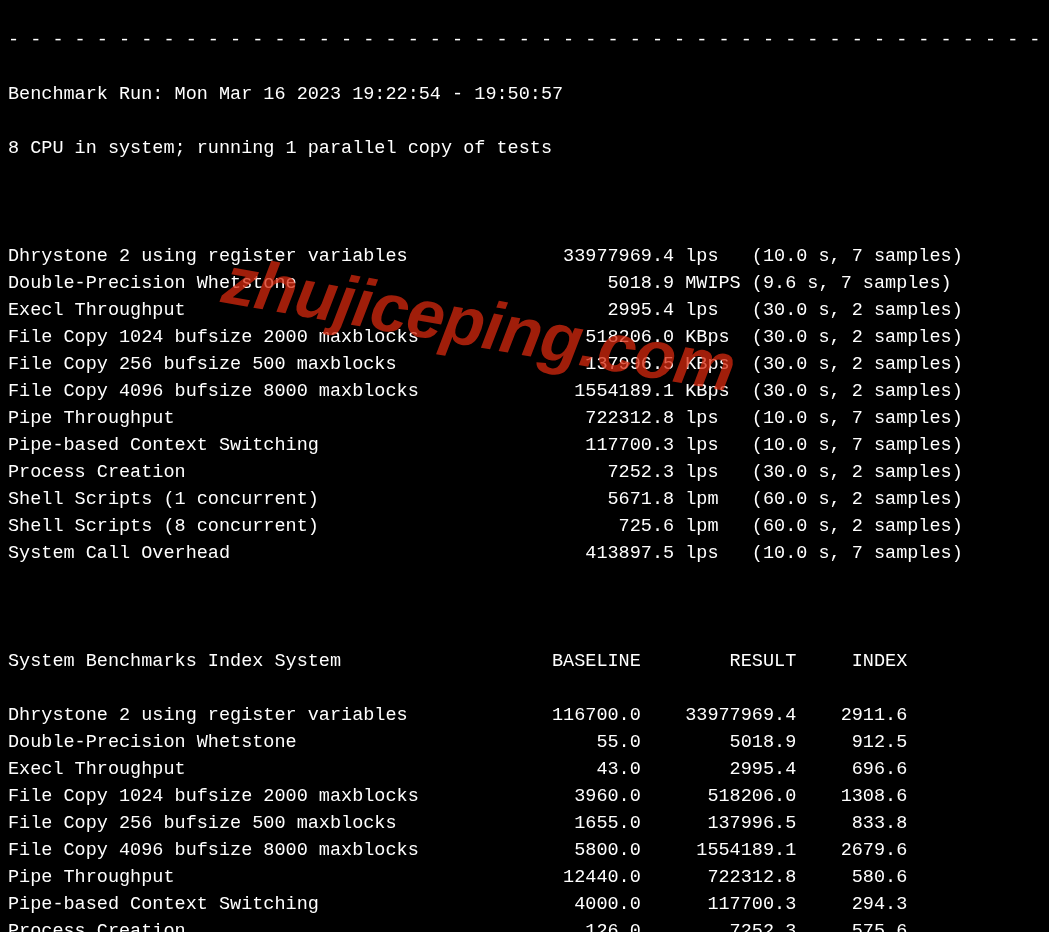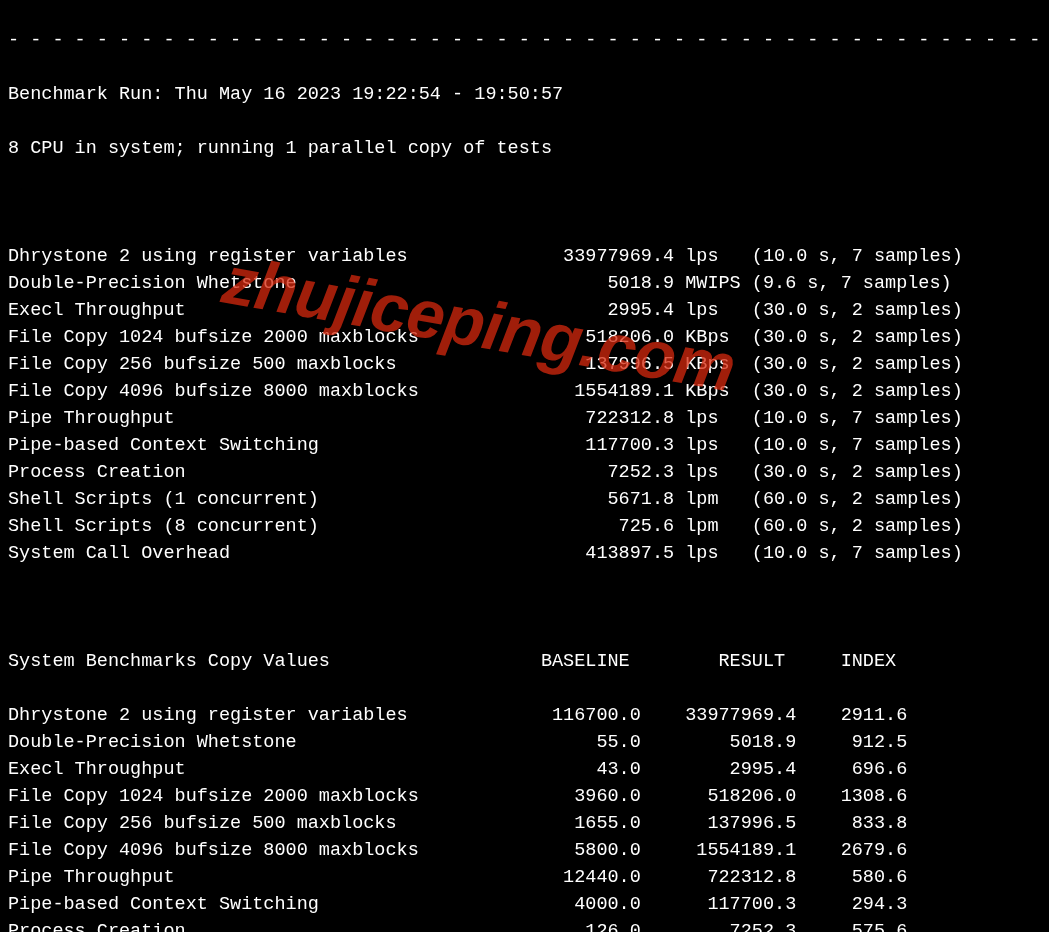"Benchmark Run: Thu May 16" span.line { text: Thu May -> Mon Mar }
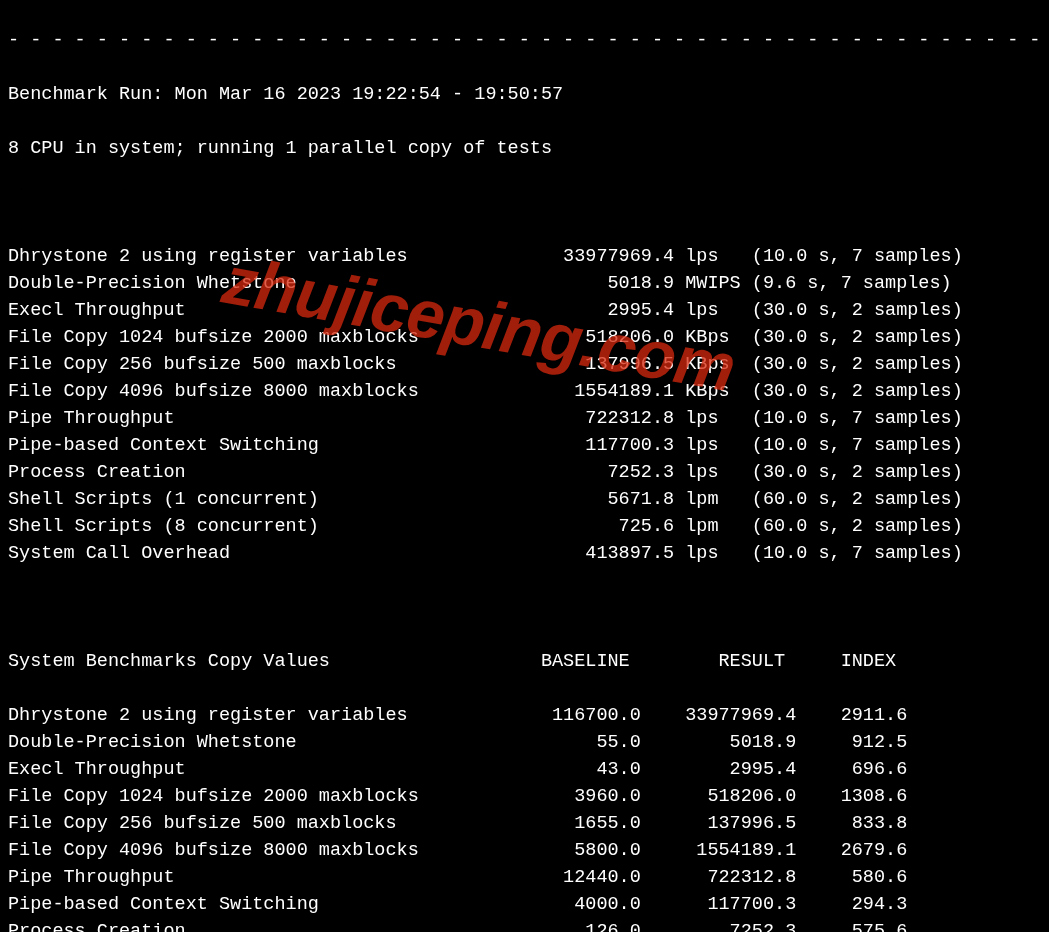"System Benchmarks Copy Values BASELINE" span.line { text: Copy Values -> Index System }
